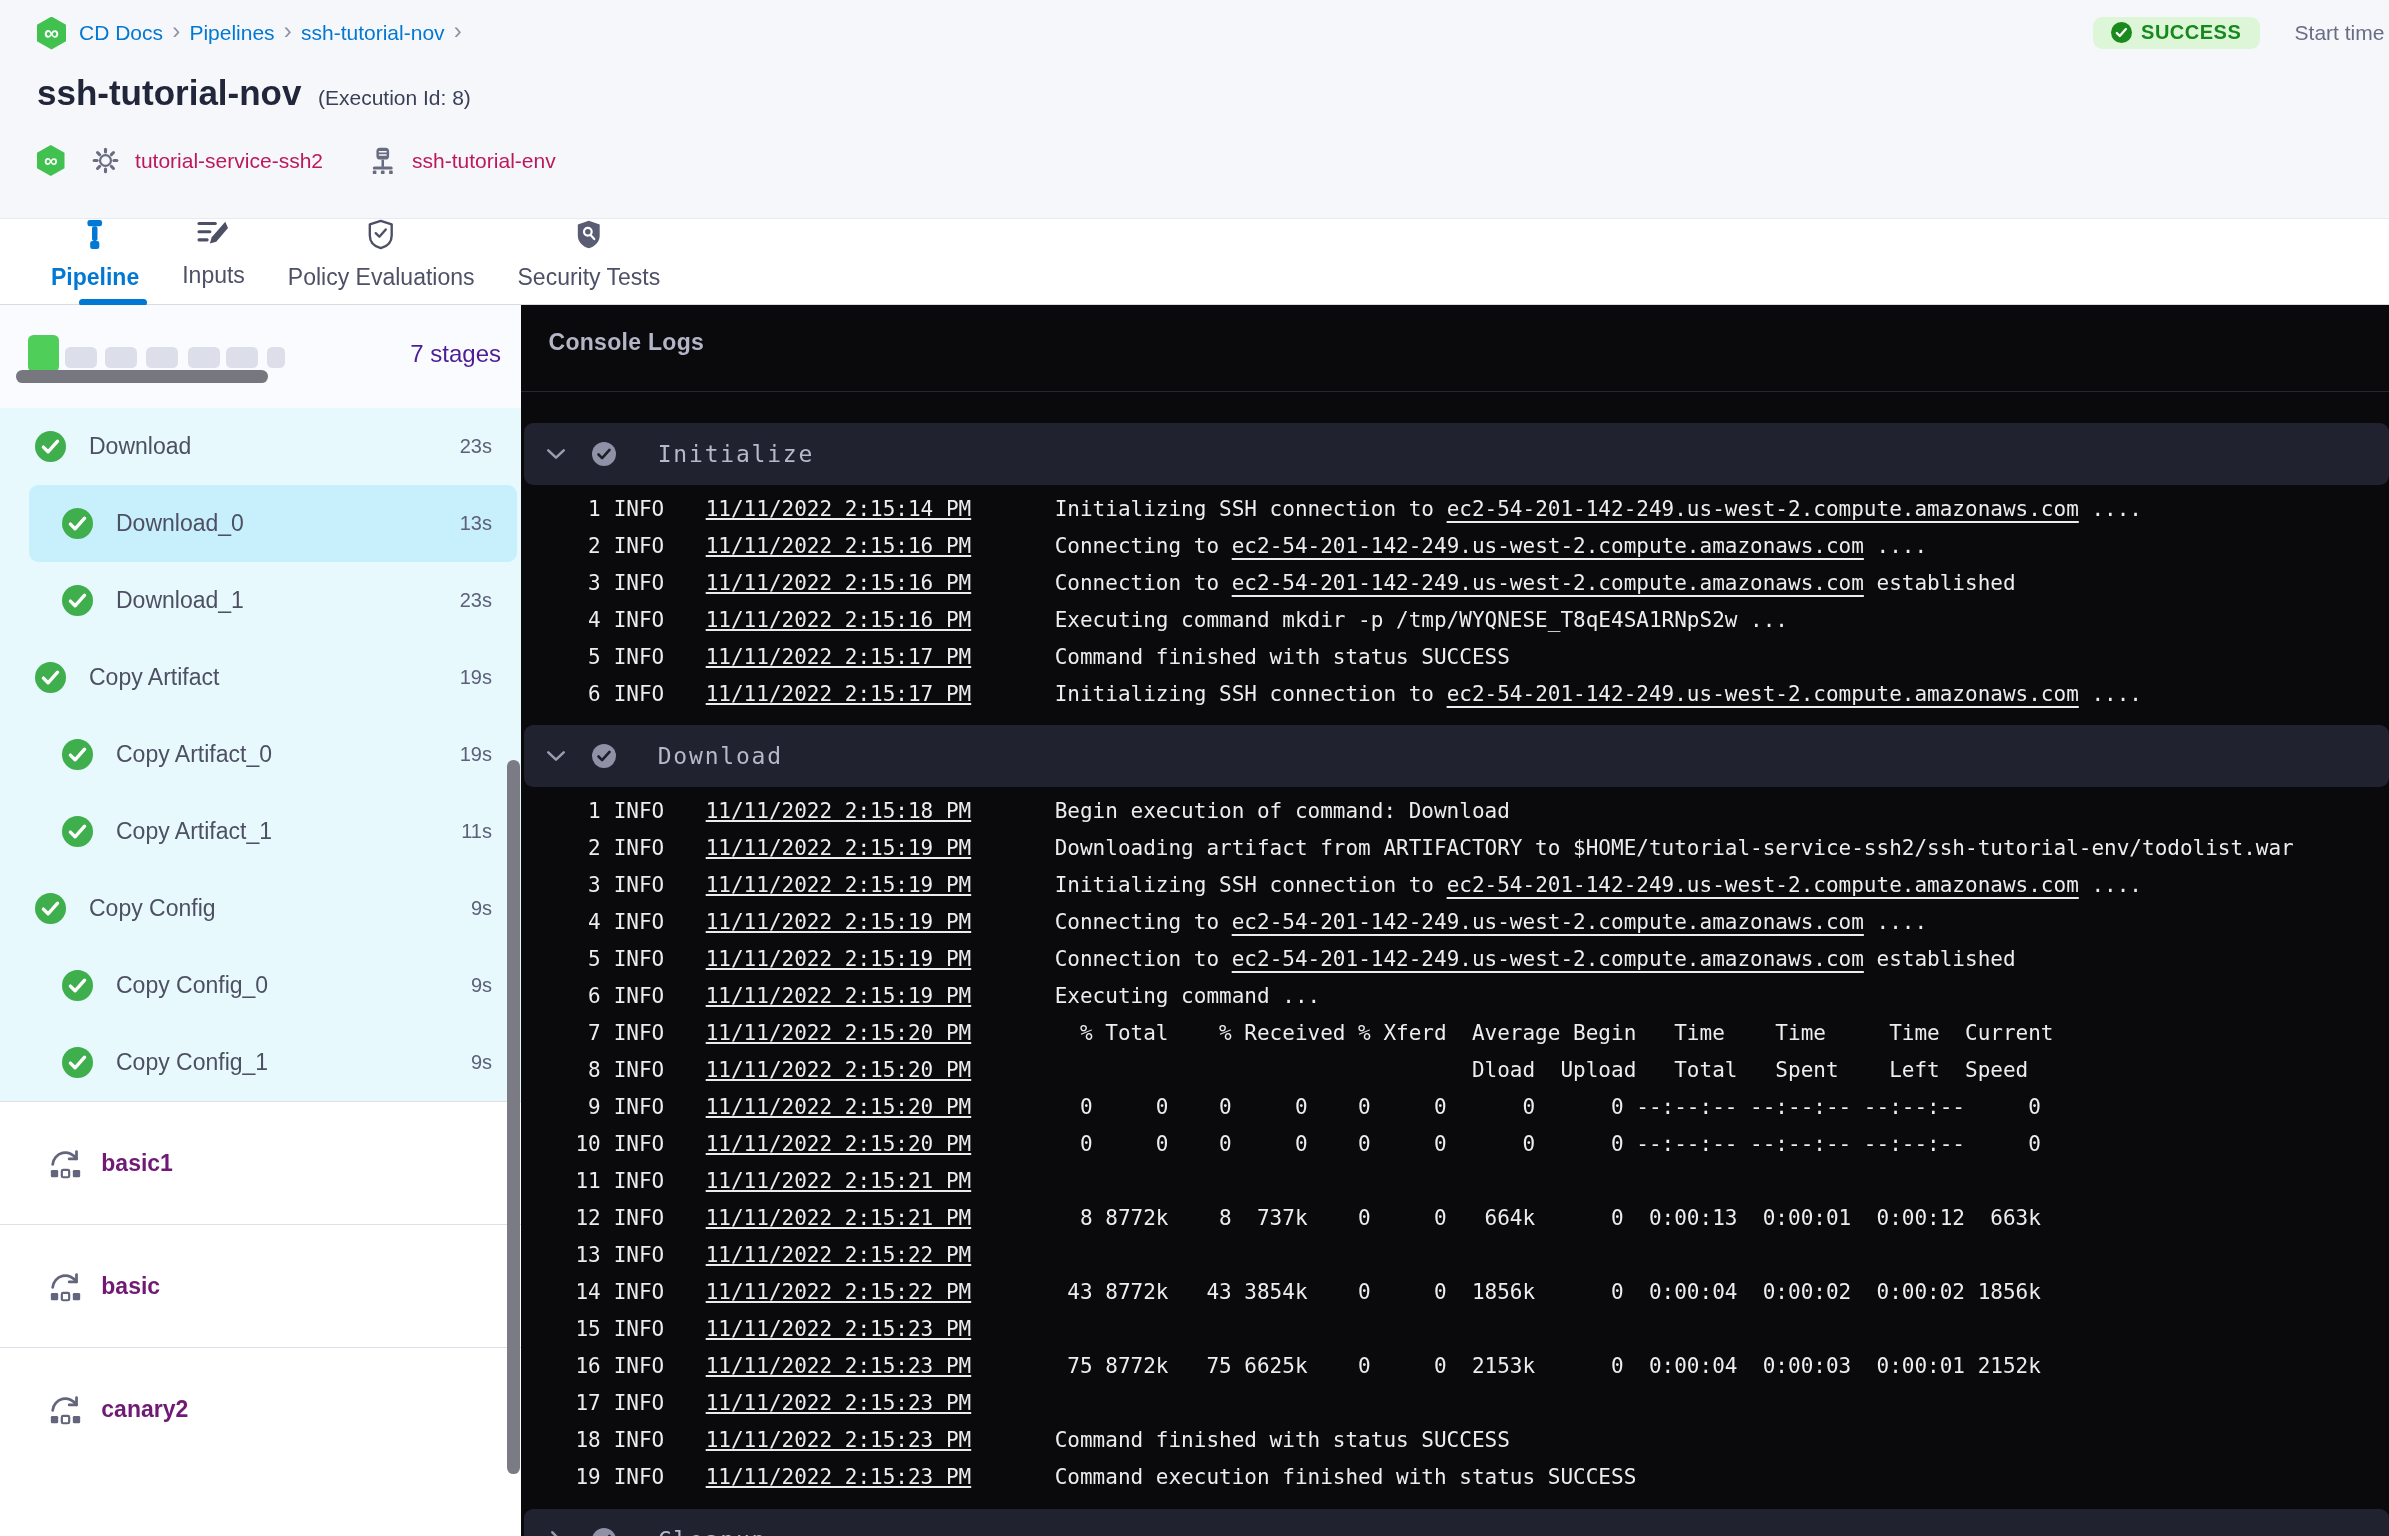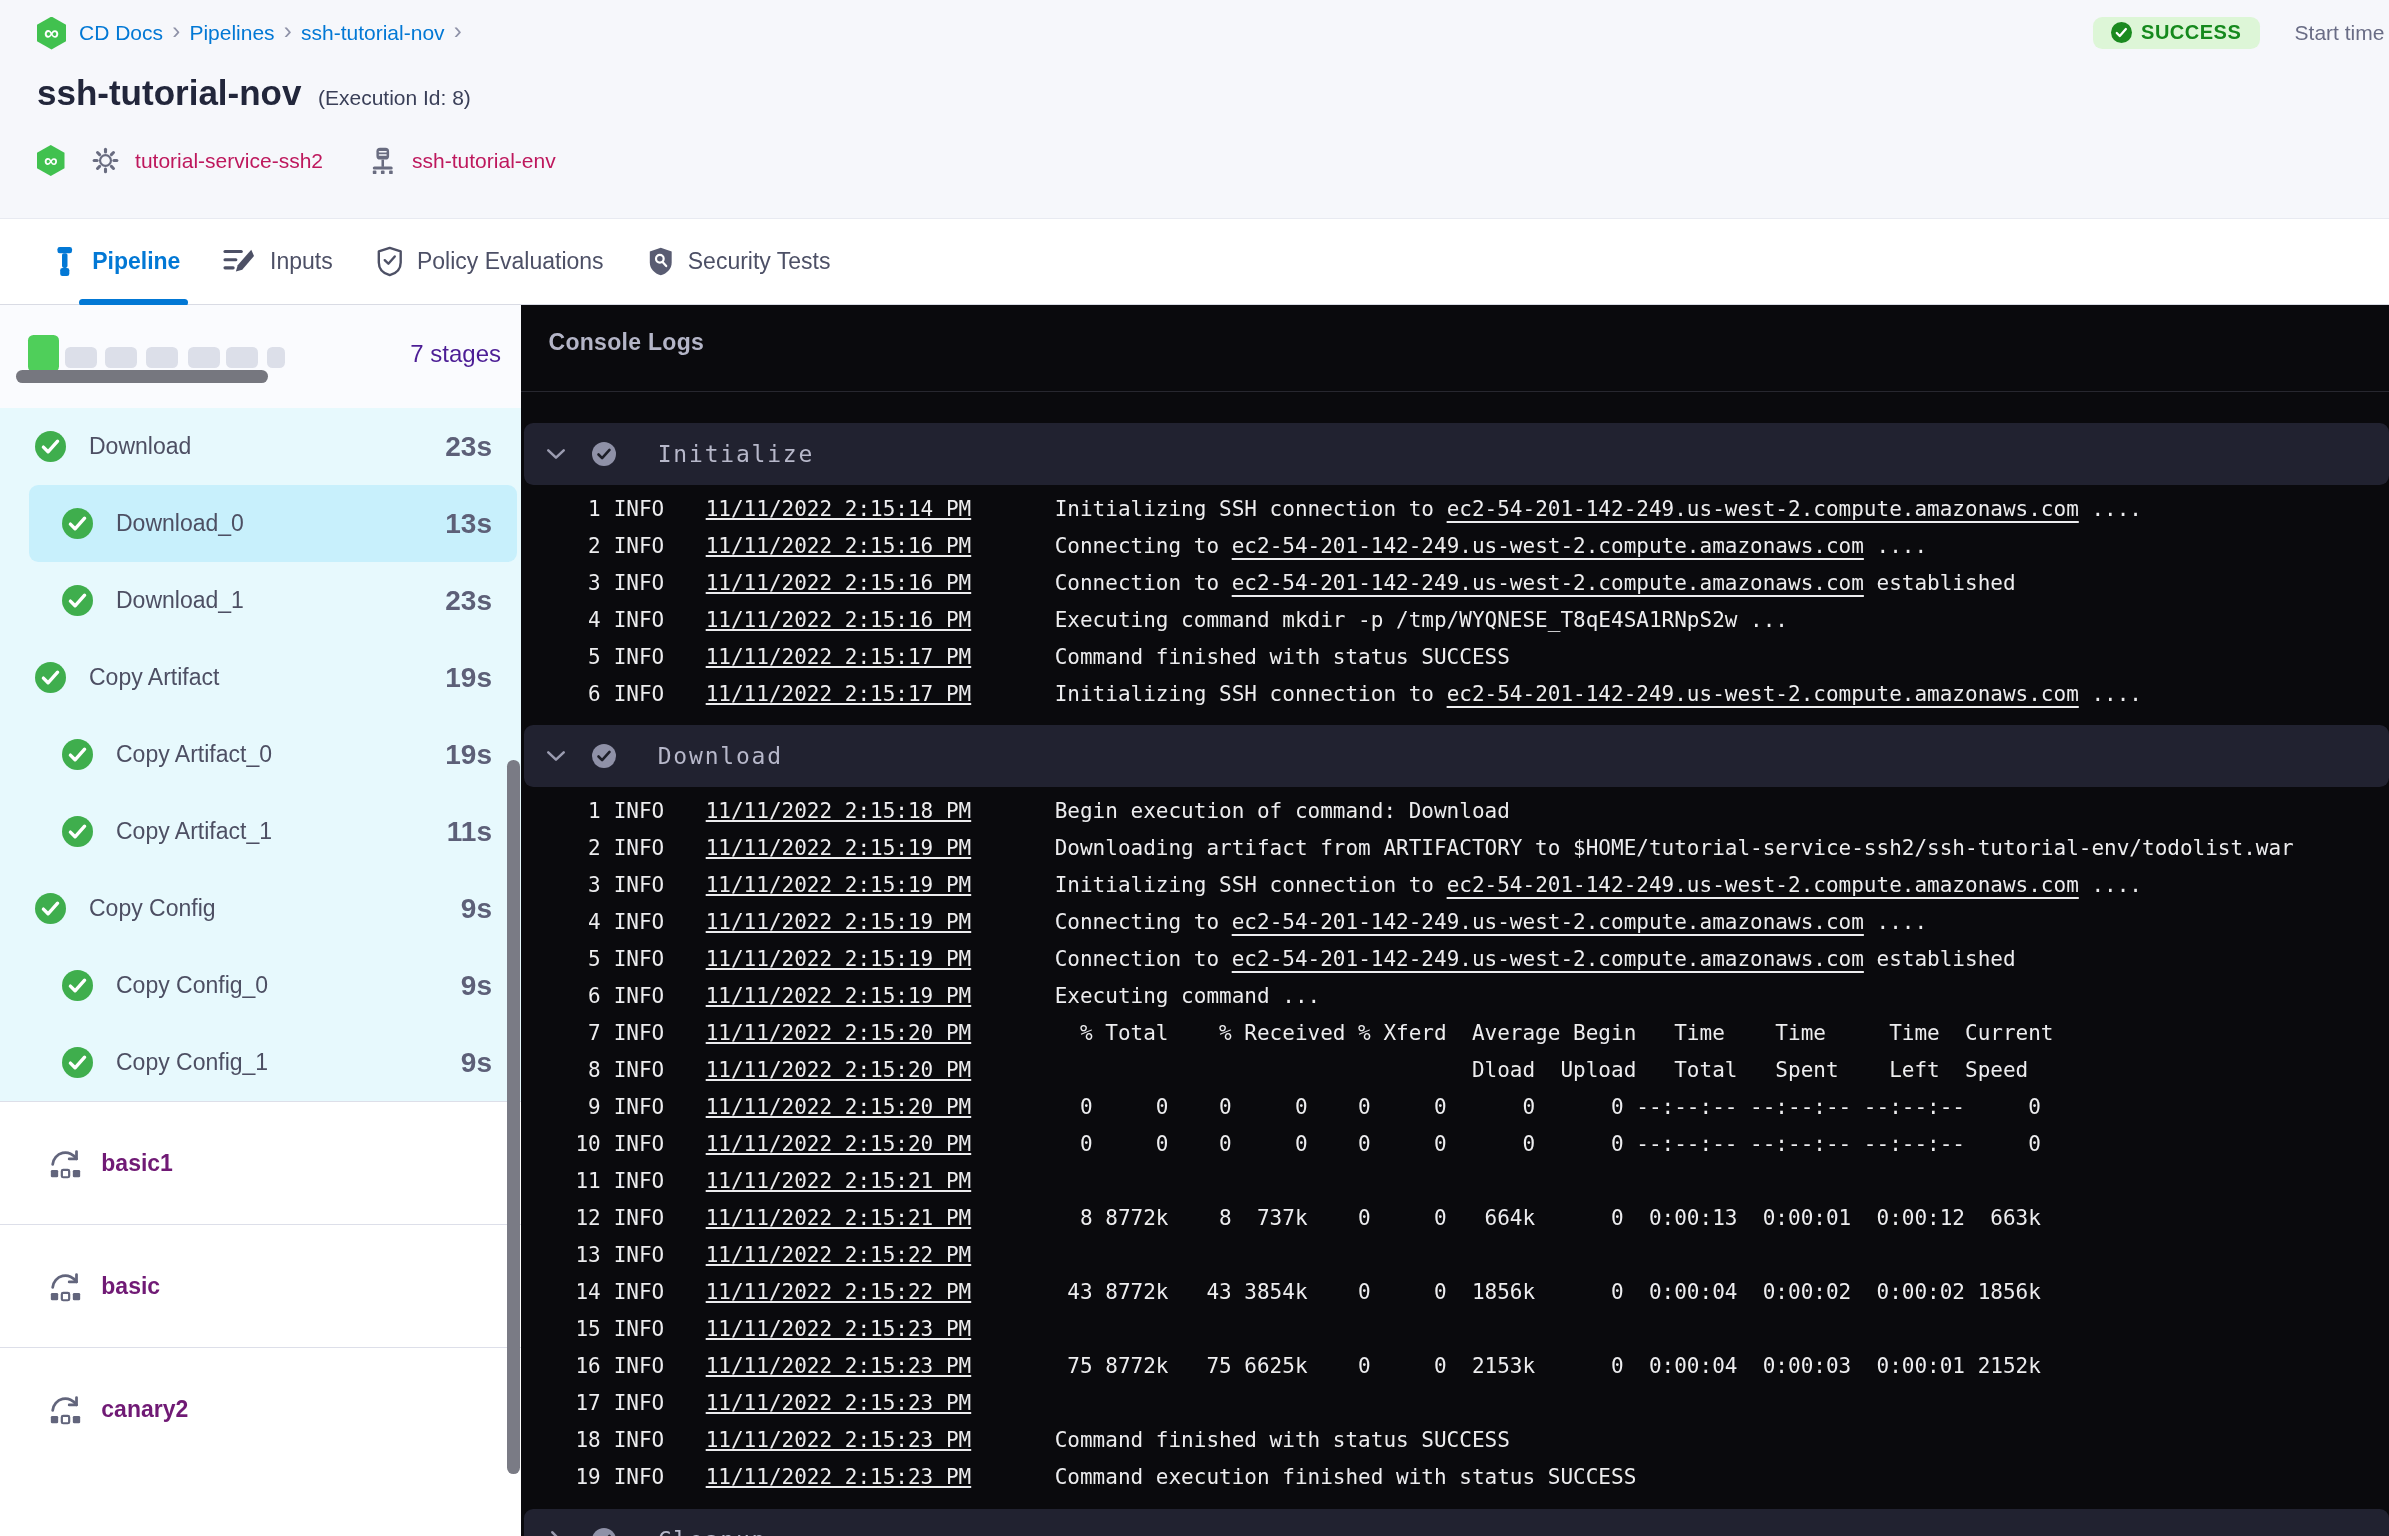"Pipeline" .tab { flex-direction: none -> column }
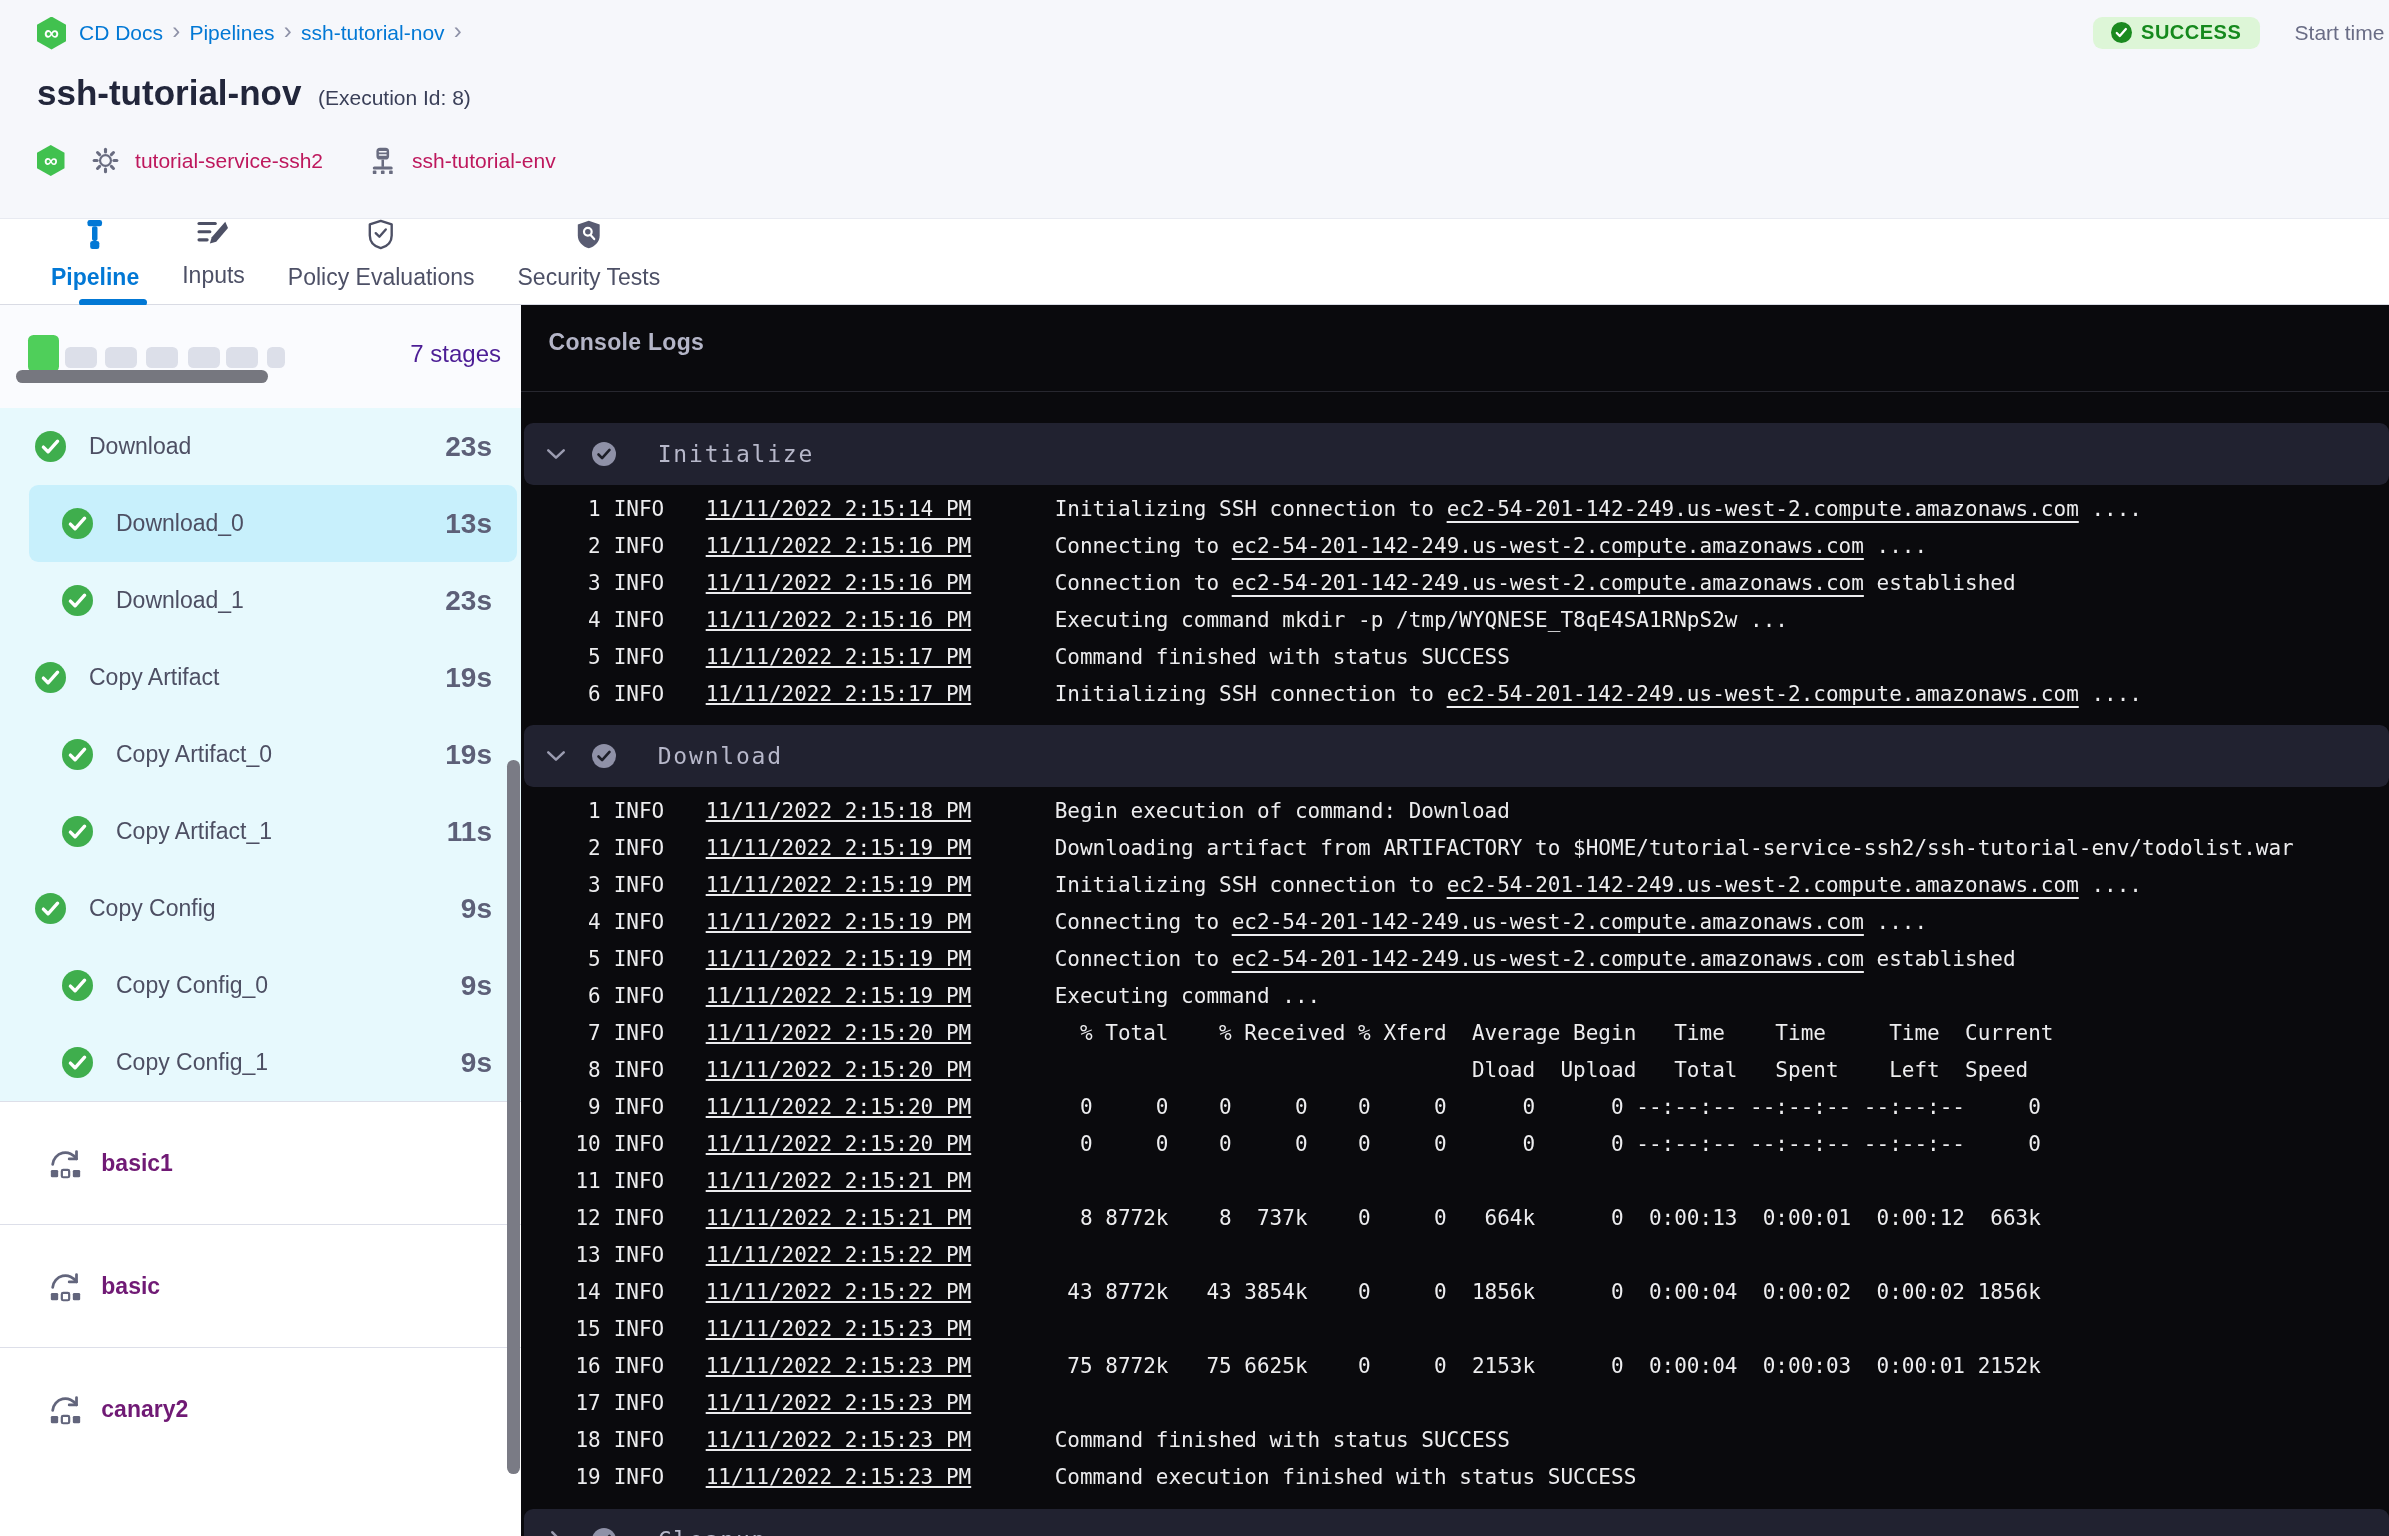"23s" .stage-dur { font-size: 28px -> 20px; font-weight: bold -> none }
